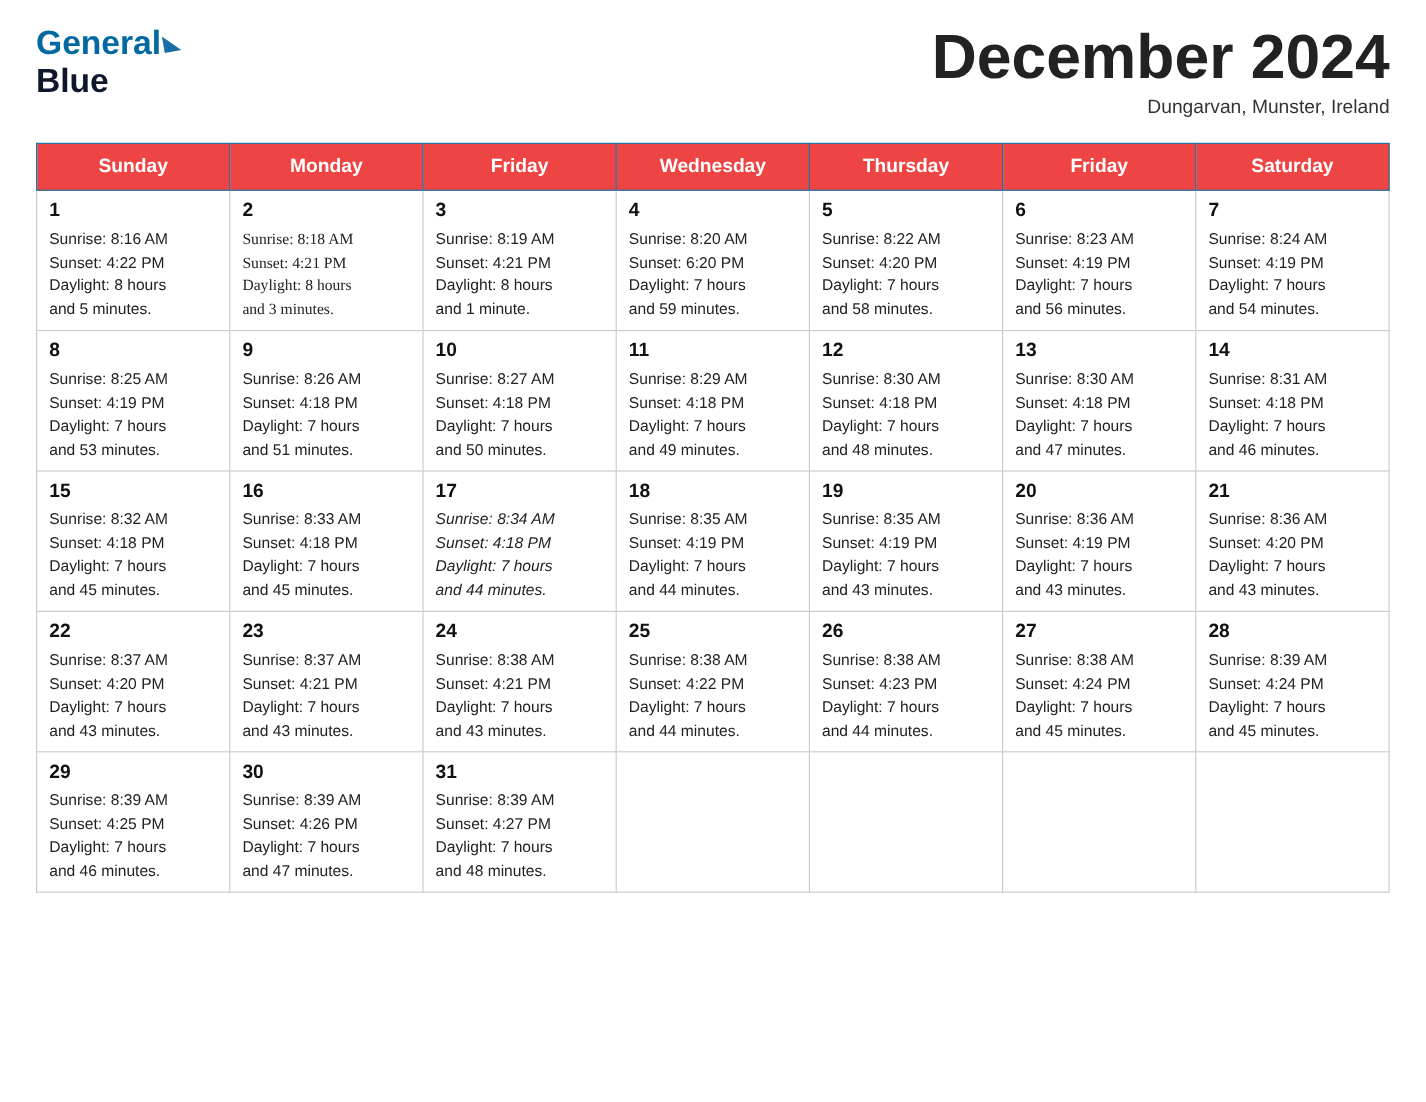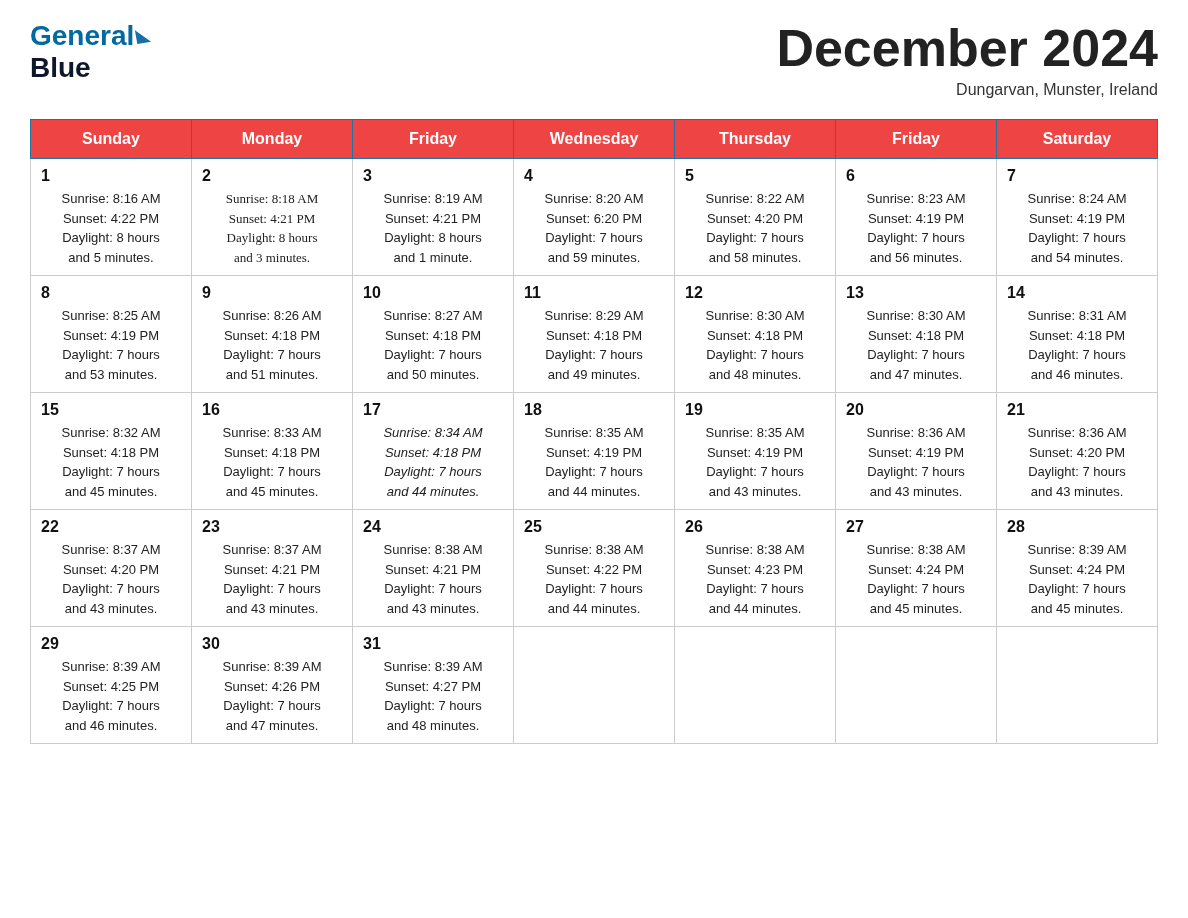"Sunrise: 8:16 AM" .day-info { text-align: center -> none }
